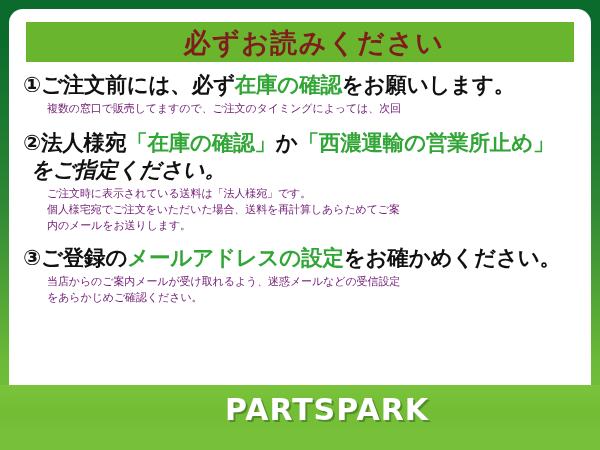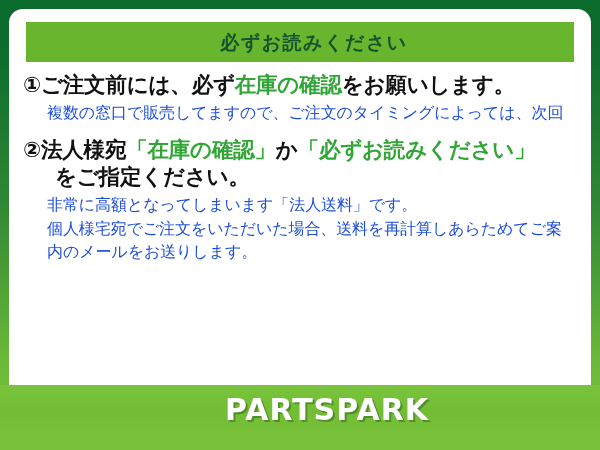"必ずお読みください" .header-title { color: #14532d -> #7f1d1d; font-size: 19px -> 27px }
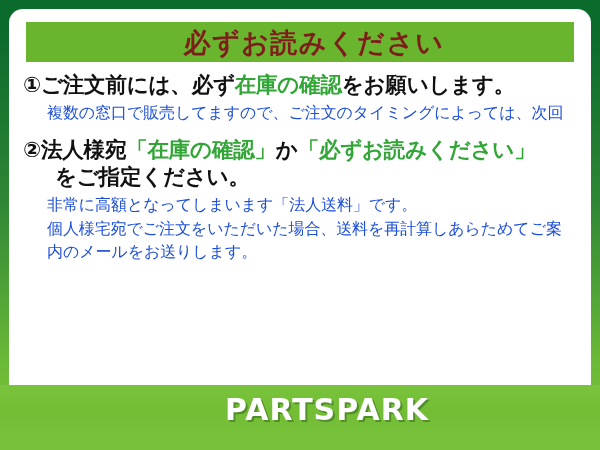"複数の窓口で販売してますので、ご注文のタイミングによっては、次回" .item-detail { color: #1d4ed8 -> #701a75; font-size: 16px -> 11px }
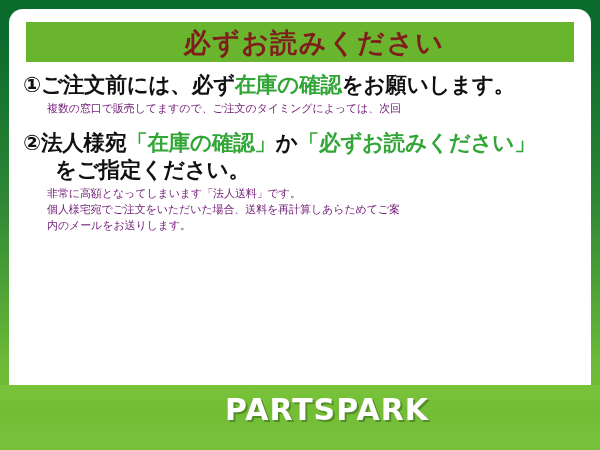"「必ずお読みください」" span.hl { text: 必ずお読みください -> 西濃運輸の営業所止め }
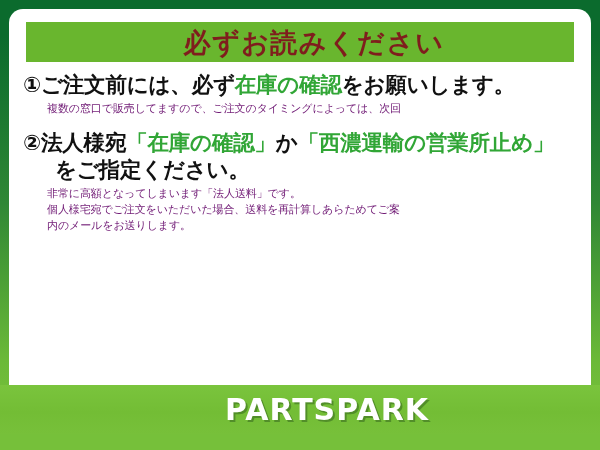"をご指定ください。" .item-2 .item-heading-line2 { font-style: none -> italic; margin-left: 32px -> 8px }
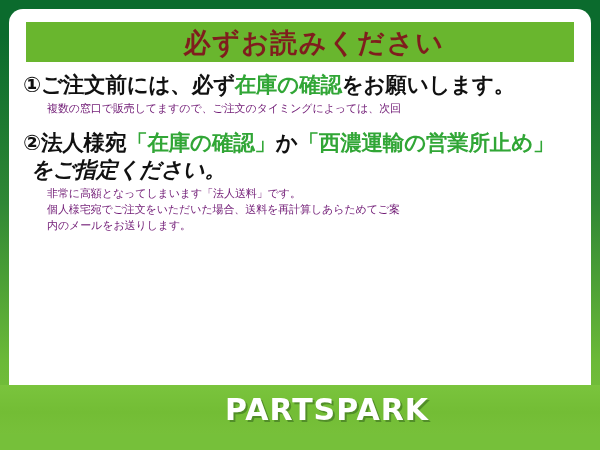"非常に高額となってしまいます「法人送料」です。" span.dline { text: 非常に高額となってしまいます「法人送料 -> ご注文時に表示されている送料は「法人様宛 }
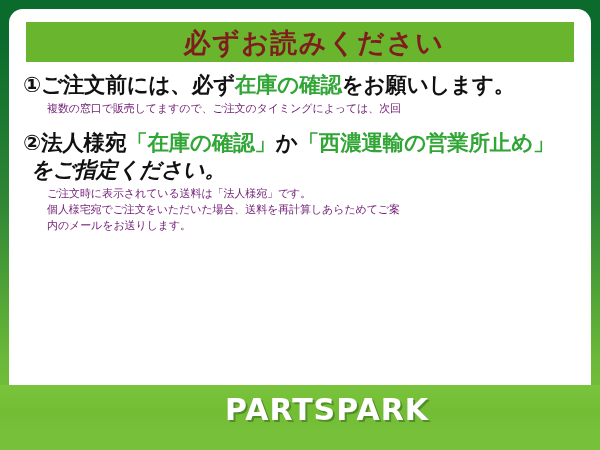"③ご登録のメールアドレスの設定をお確かめください。" div.notice-item { html: none -> <div> <div> <span>③</span><span>ご登録の</span><span>メールアドレスの設定</span><span>をお確かめください。</span> </div> <div> <span>当店からのご案内メールが受け取れるよう、迷惑メールなどの受信設定</span> <span>をあらかじめご確認ください。</span> </div> </div> }
